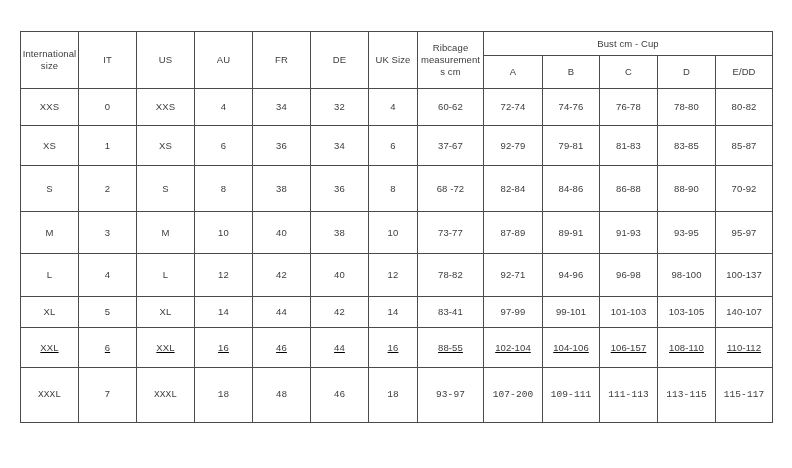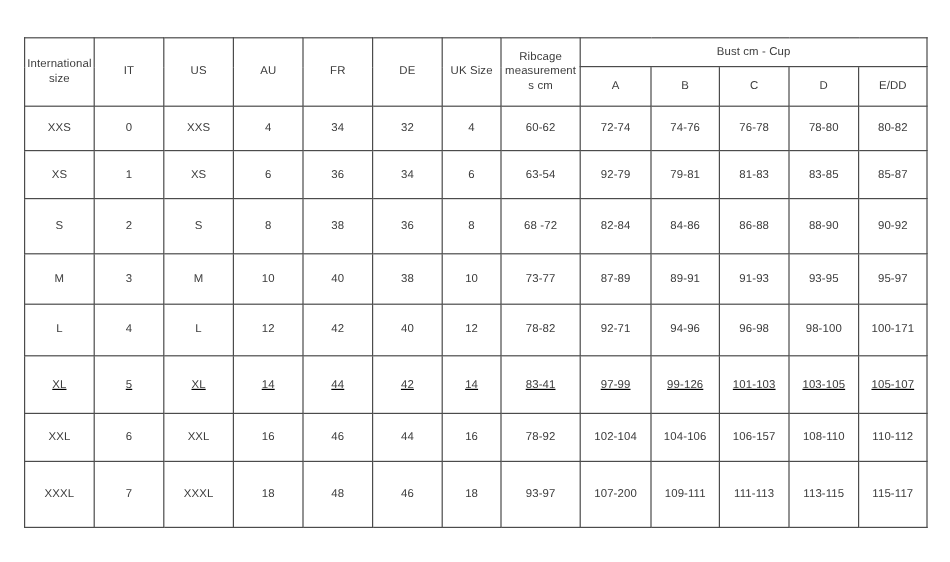"63-54" td { text: 63-54 -> 37-67 }
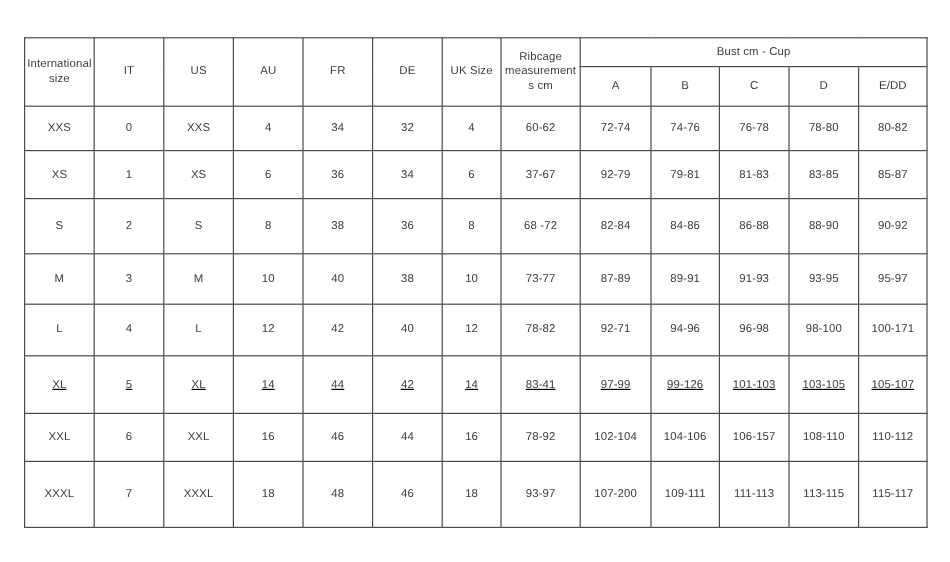"90-92" td { text: 90-92 -> 70-92 }
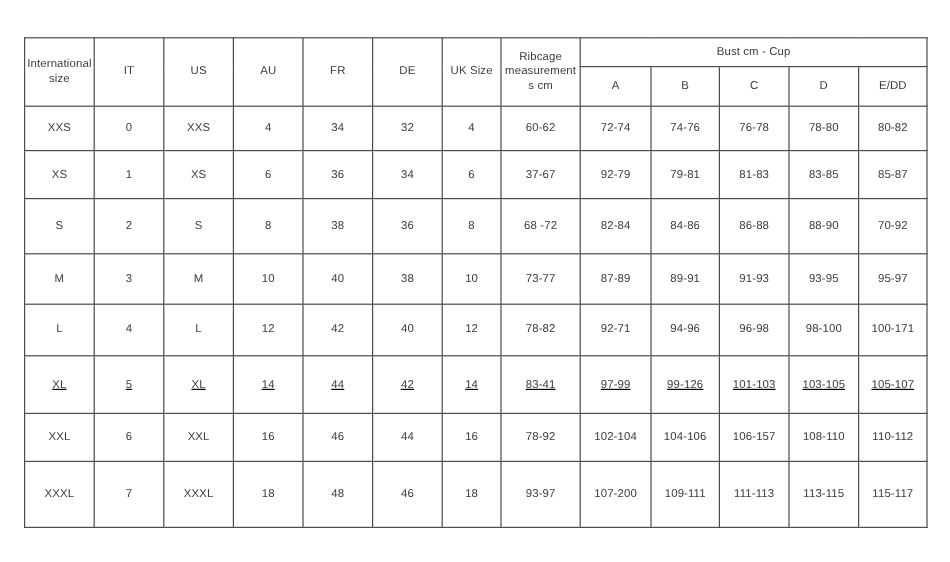"100-171" td { text: 100-171 -> 100-137 }
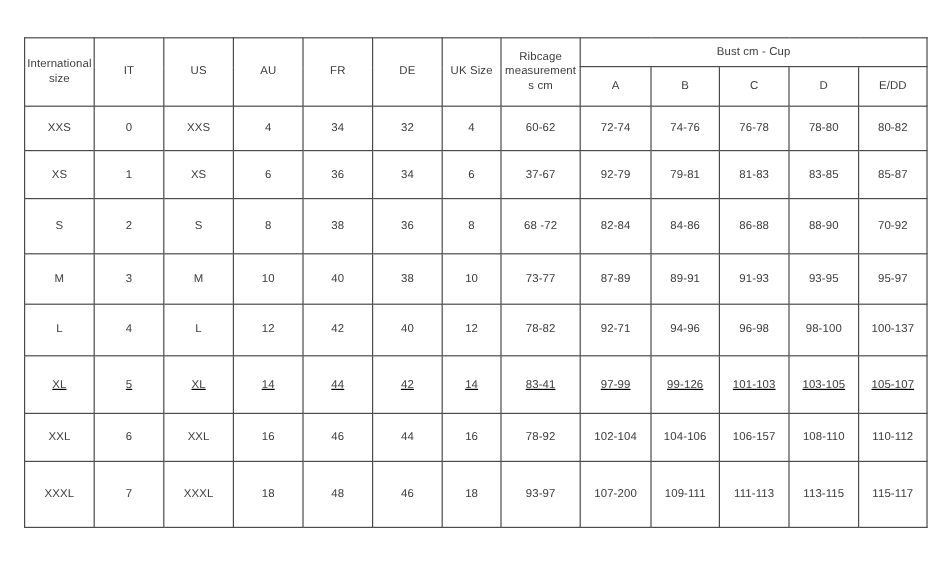"XL" tbody tr:nth-child(6) { height: 48px -> 31px; text-decoration: underline -> none }
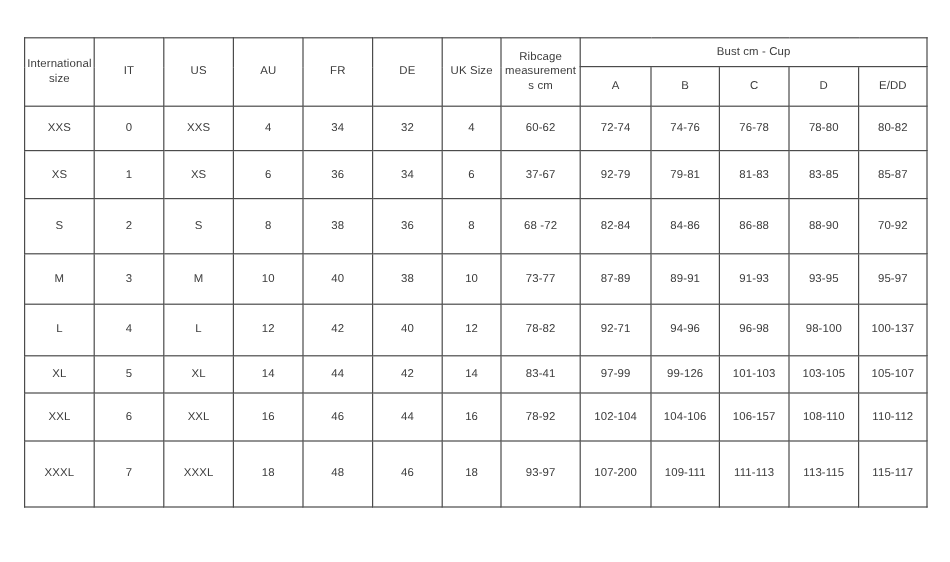"99-126" td { text: 99-126 -> 99-101 }
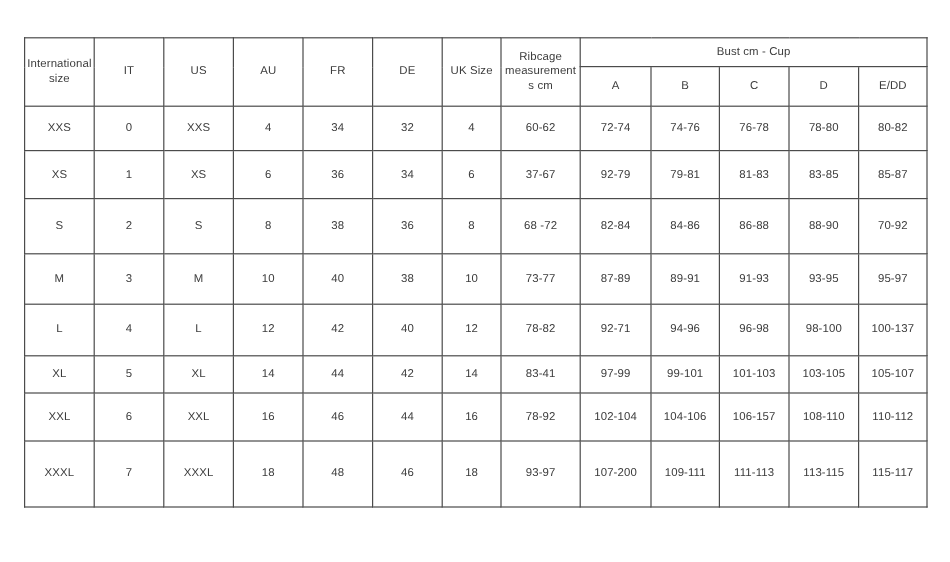"105-107" td { text: 105-107 -> 140-107 }
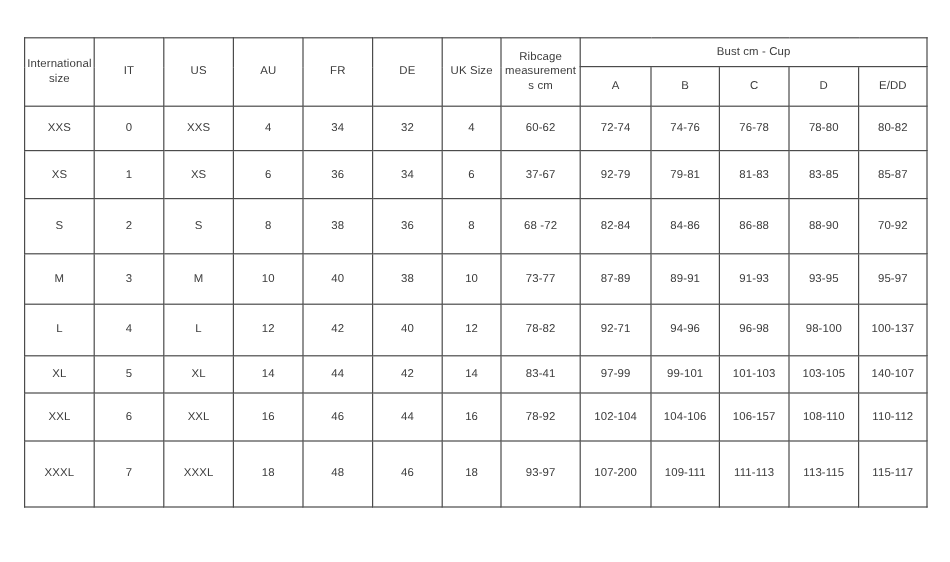"XXL" tbody tr:nth-child(7) { text-decoration: none -> underline }
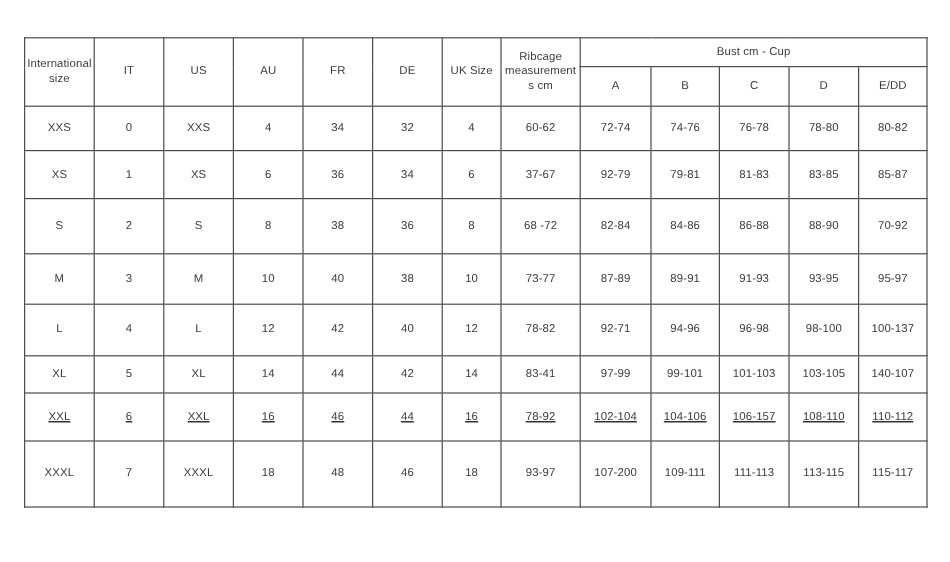"78-92" td { text: 78-92 -> 88-55 }
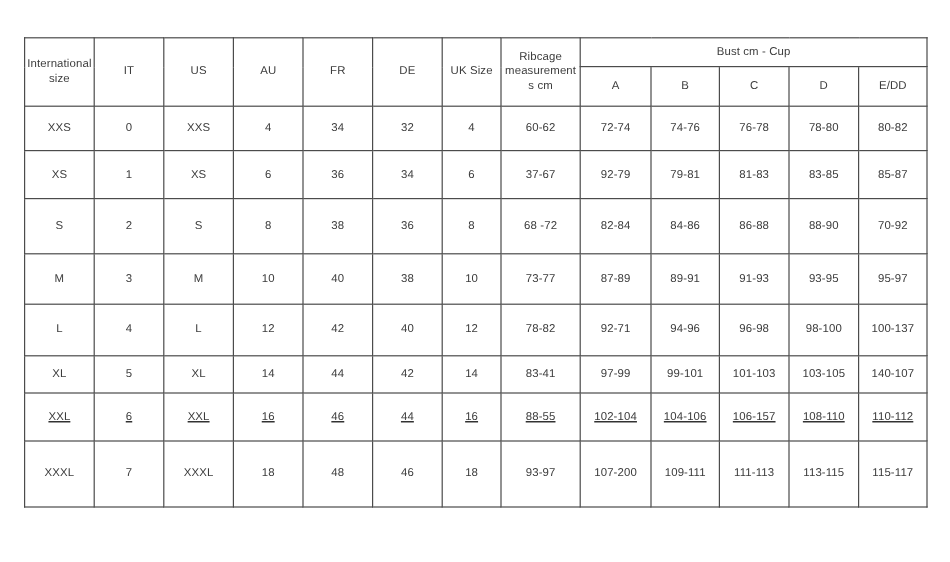"XXXL" tbody tr:nth-child(8) { font-family: none -> Liberation Mono, monospace }
